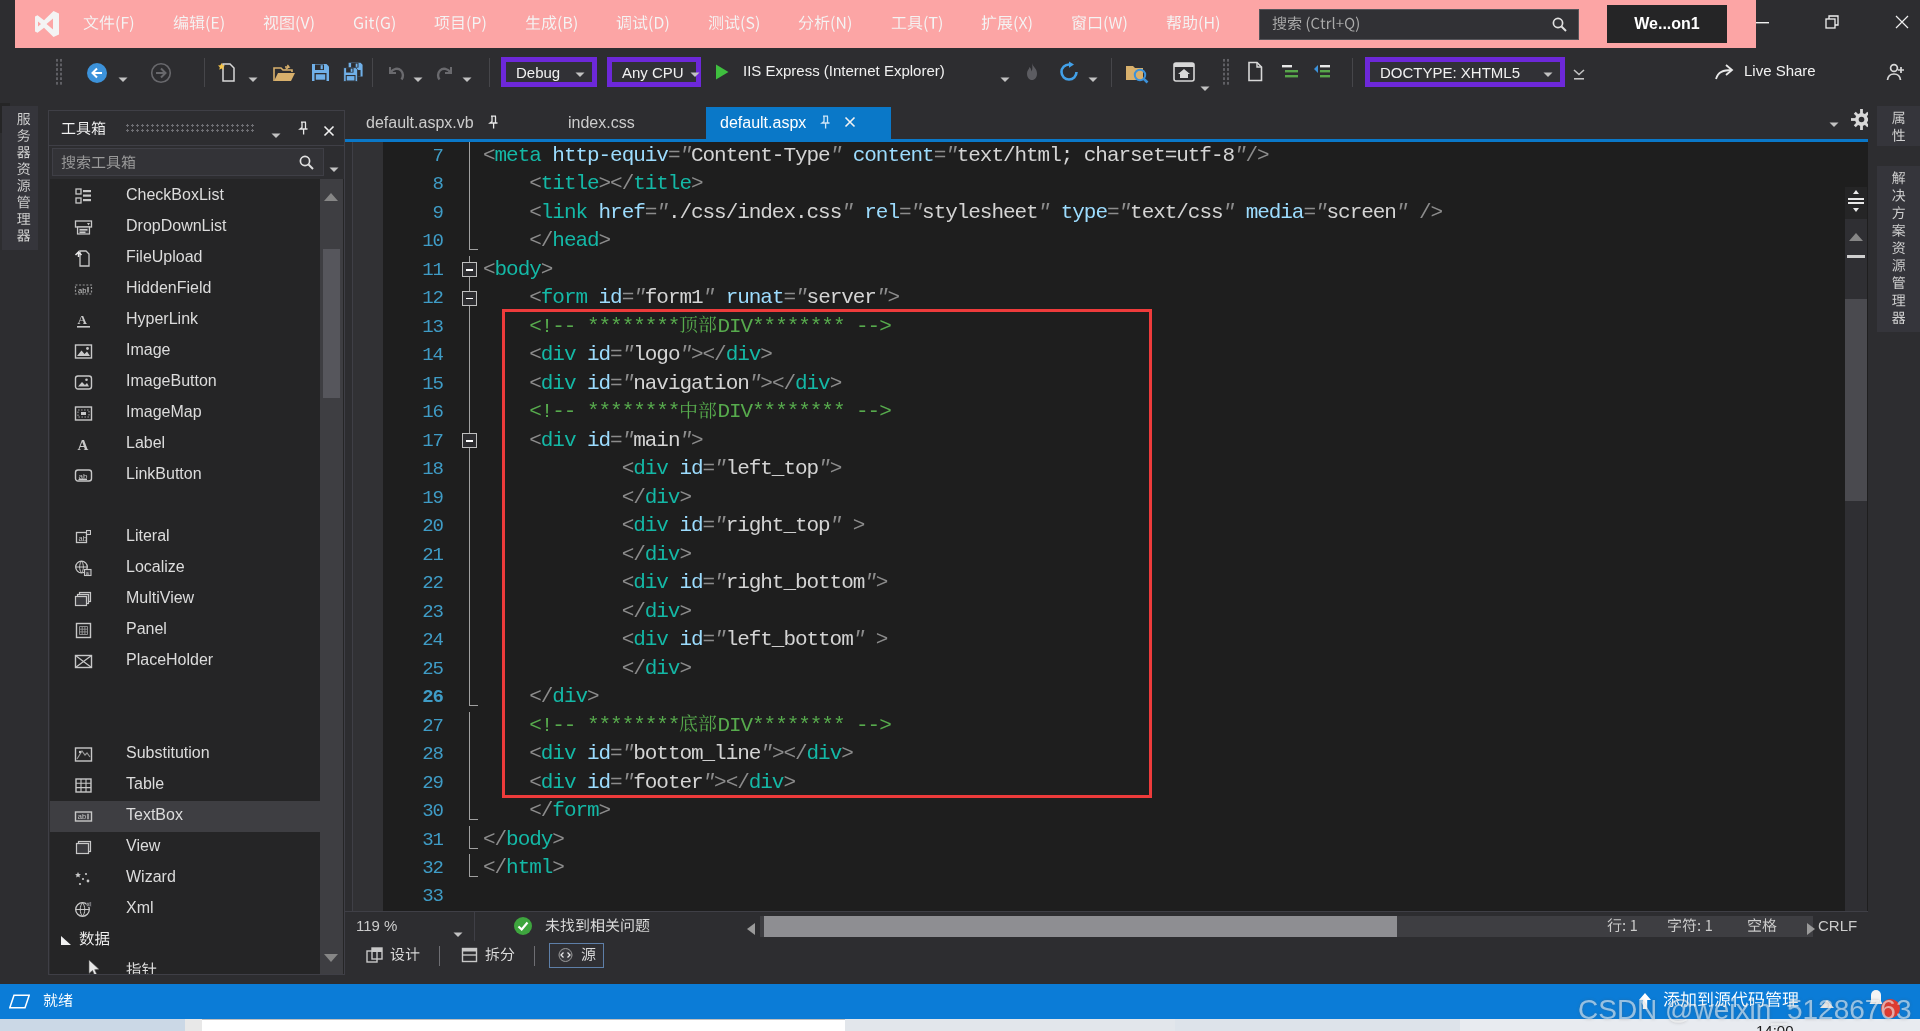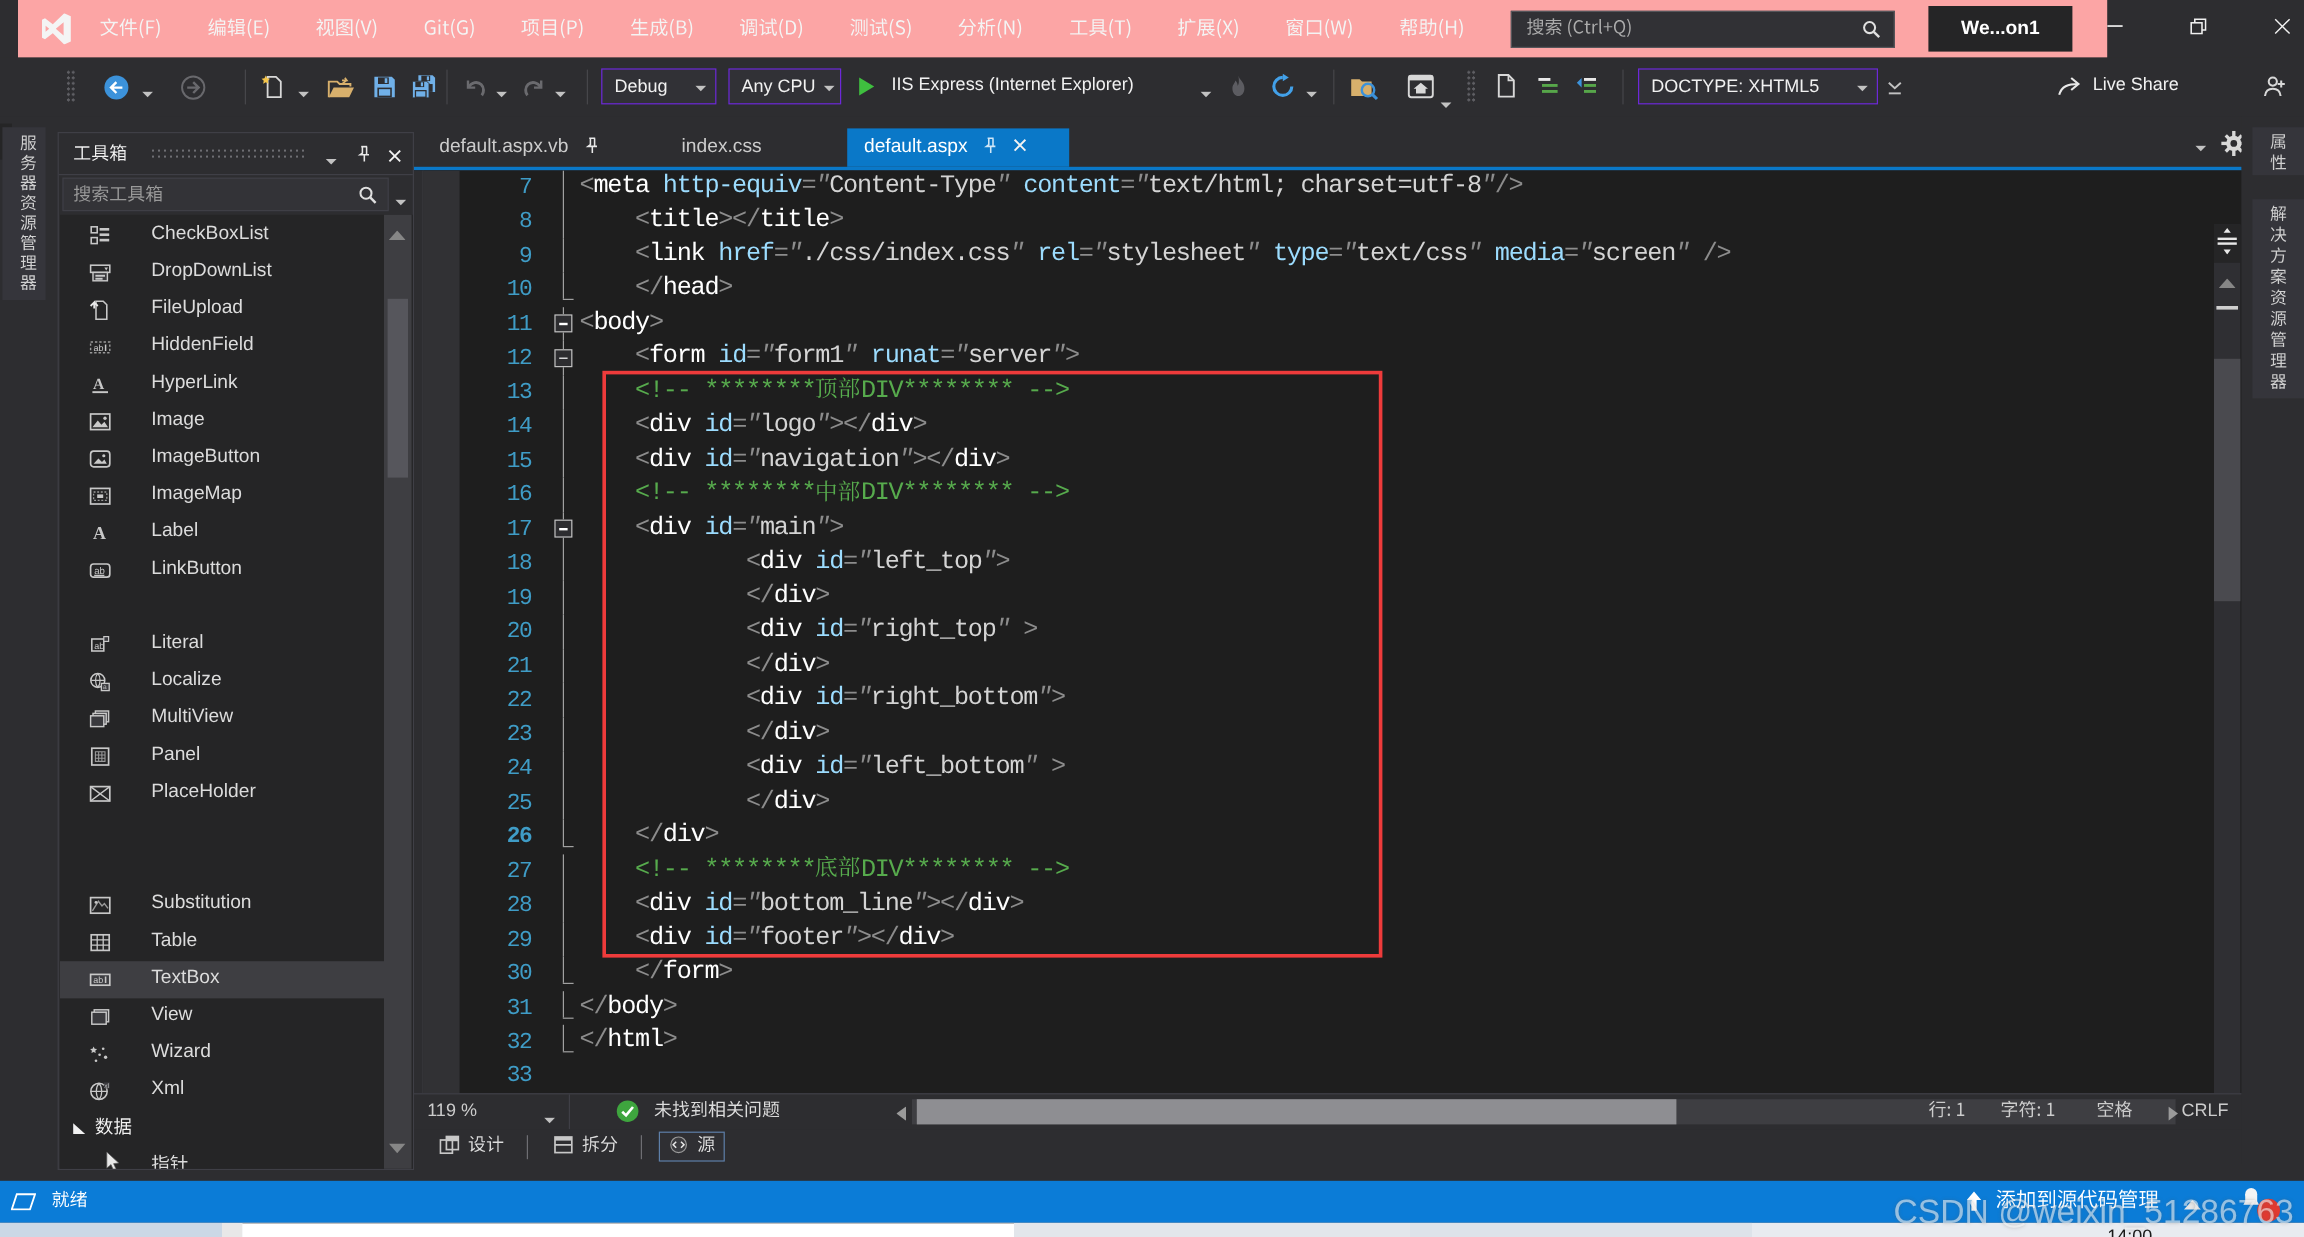"Debug" .combo { border: 1px solid #6d28d9 -> 5px solid #6d28d9 }
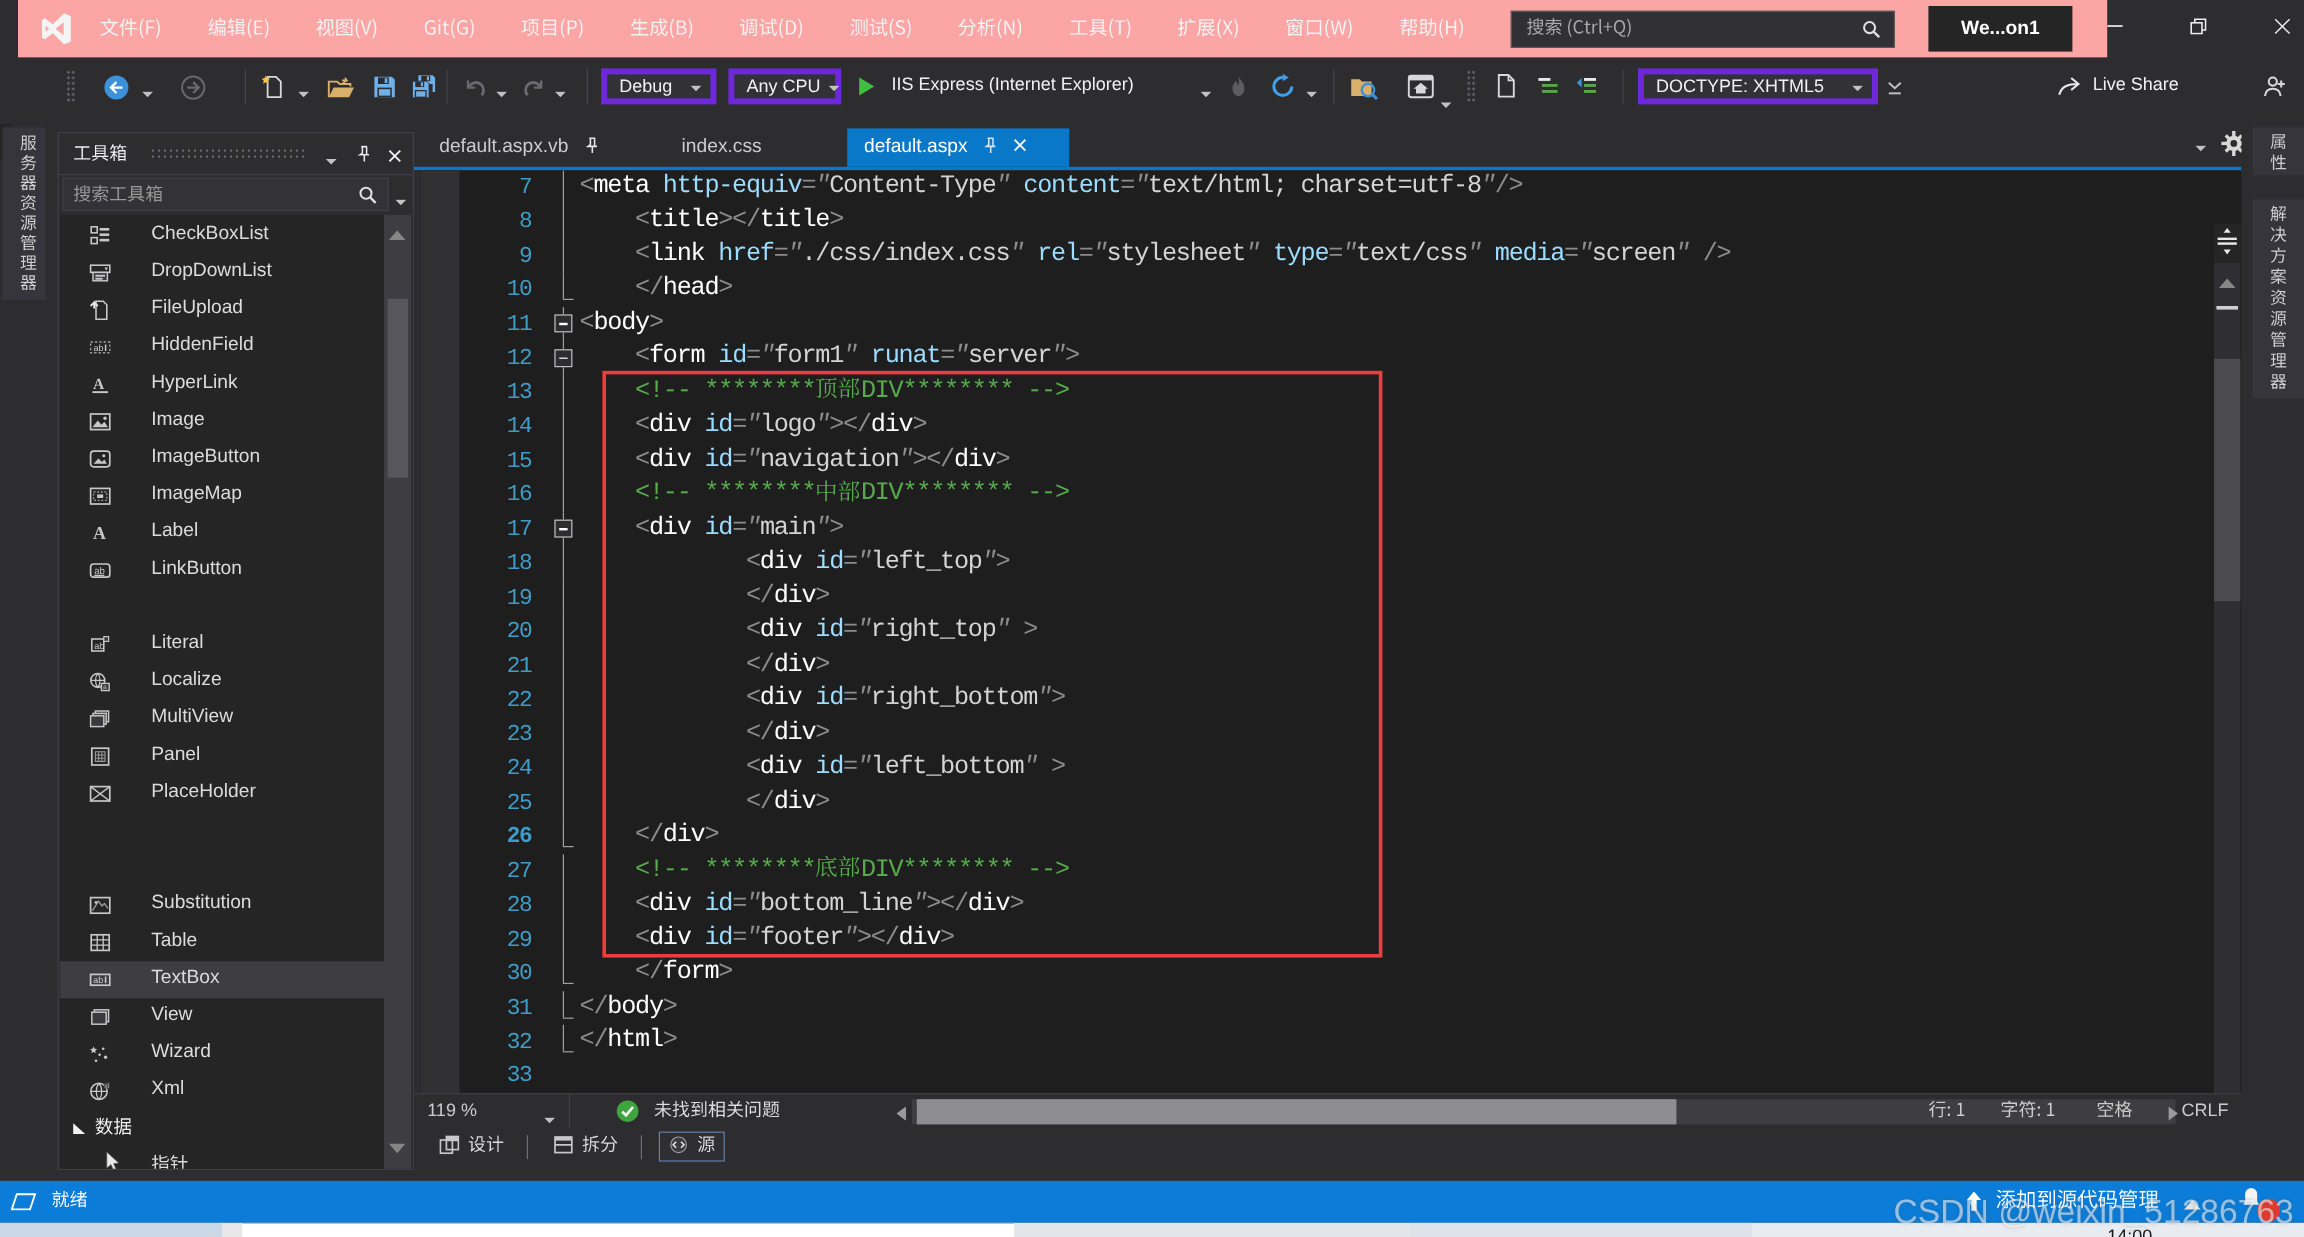"meta" .tok-t { color: #ffffff -> #14b8a6 }
